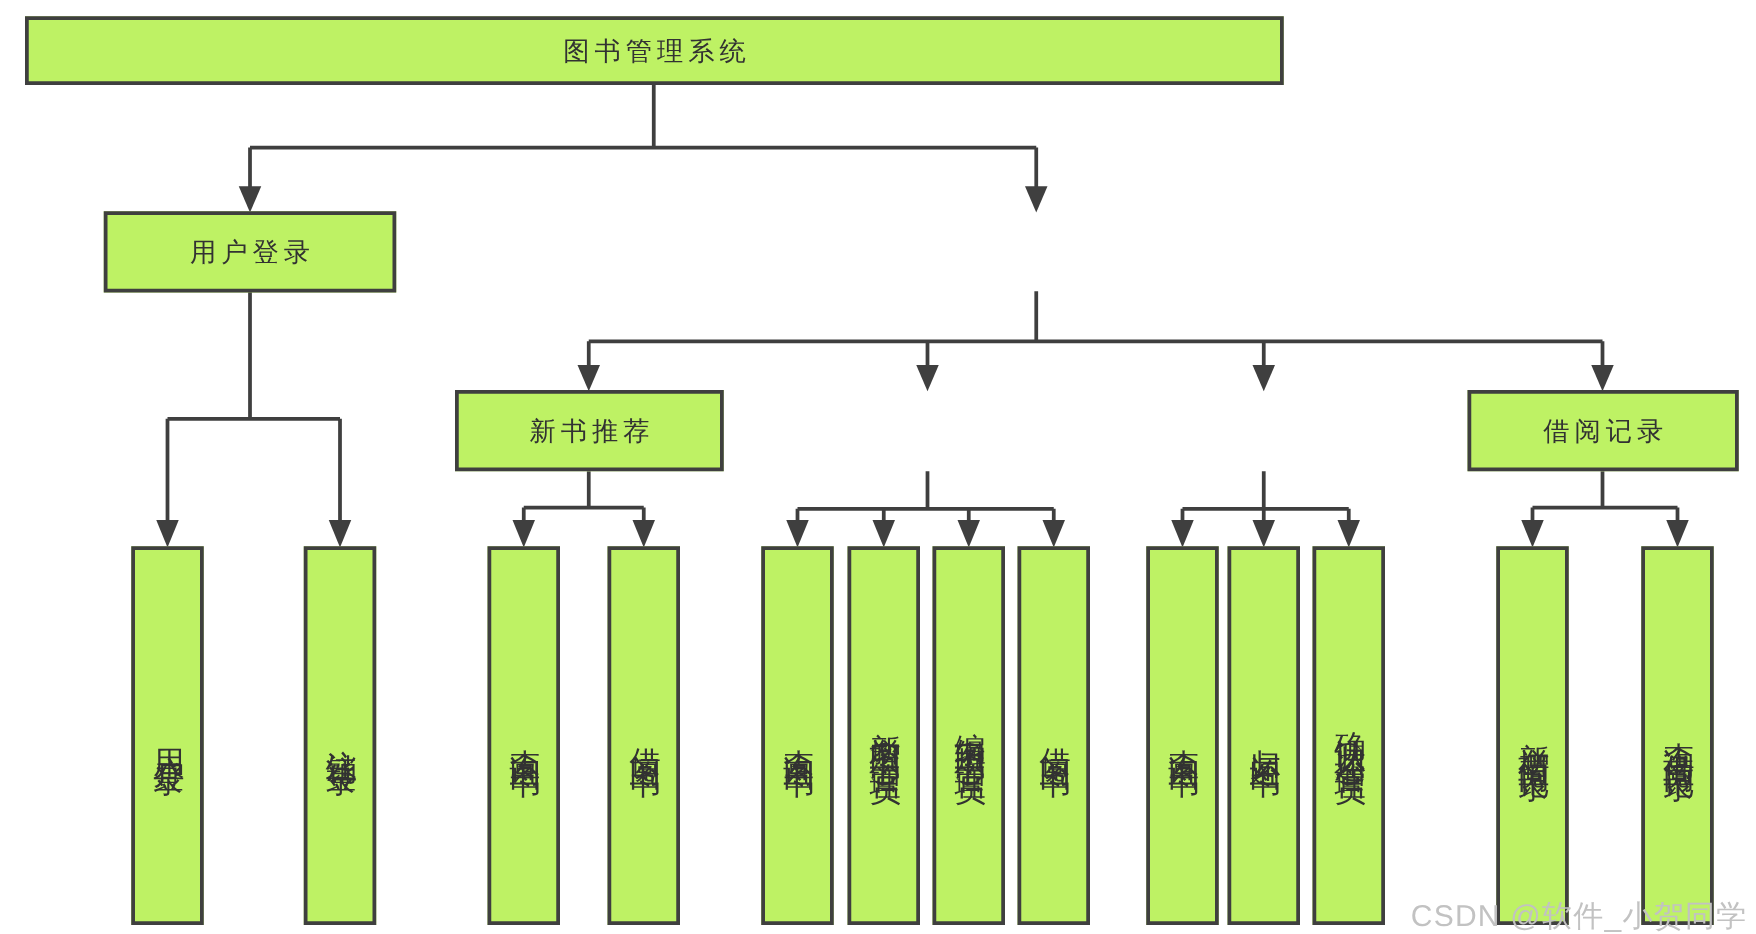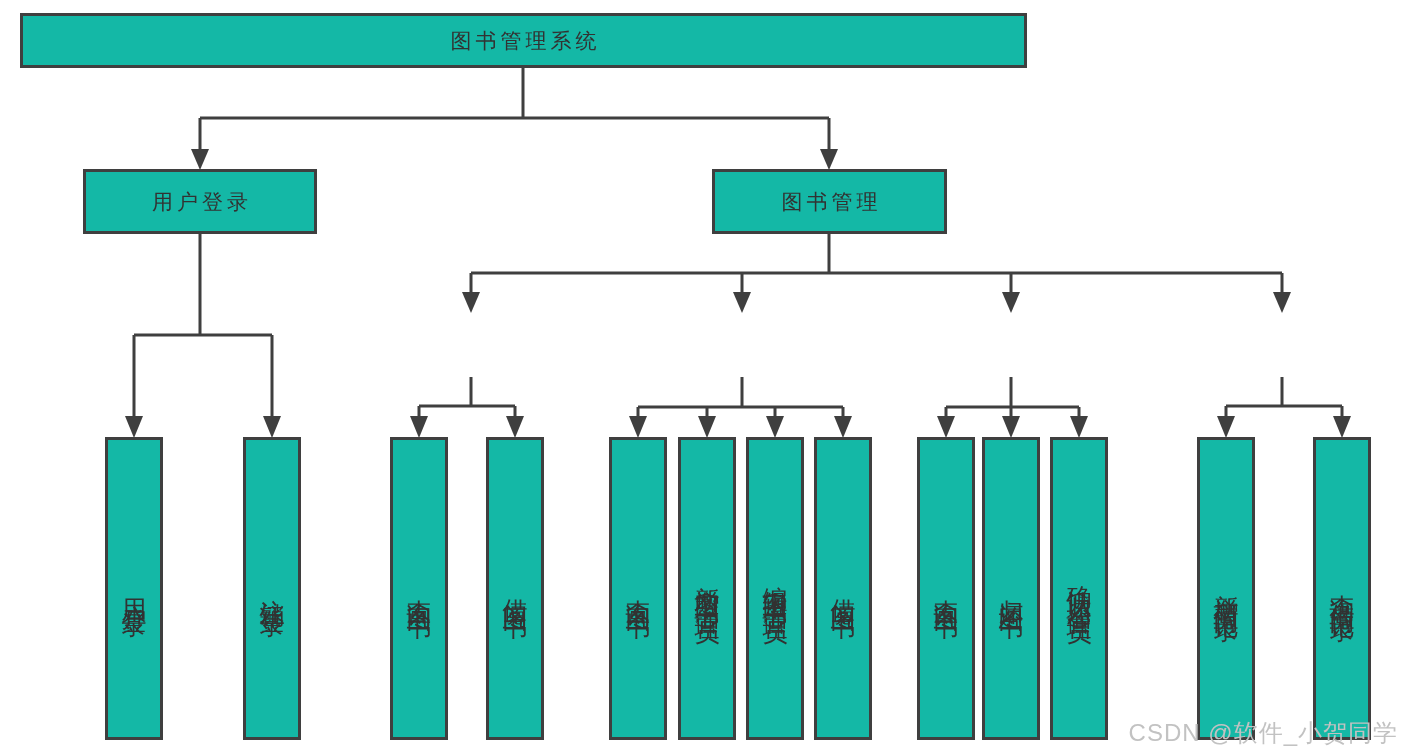"图书管理系统" .box { background: #14b8a6 -> #bef264 }
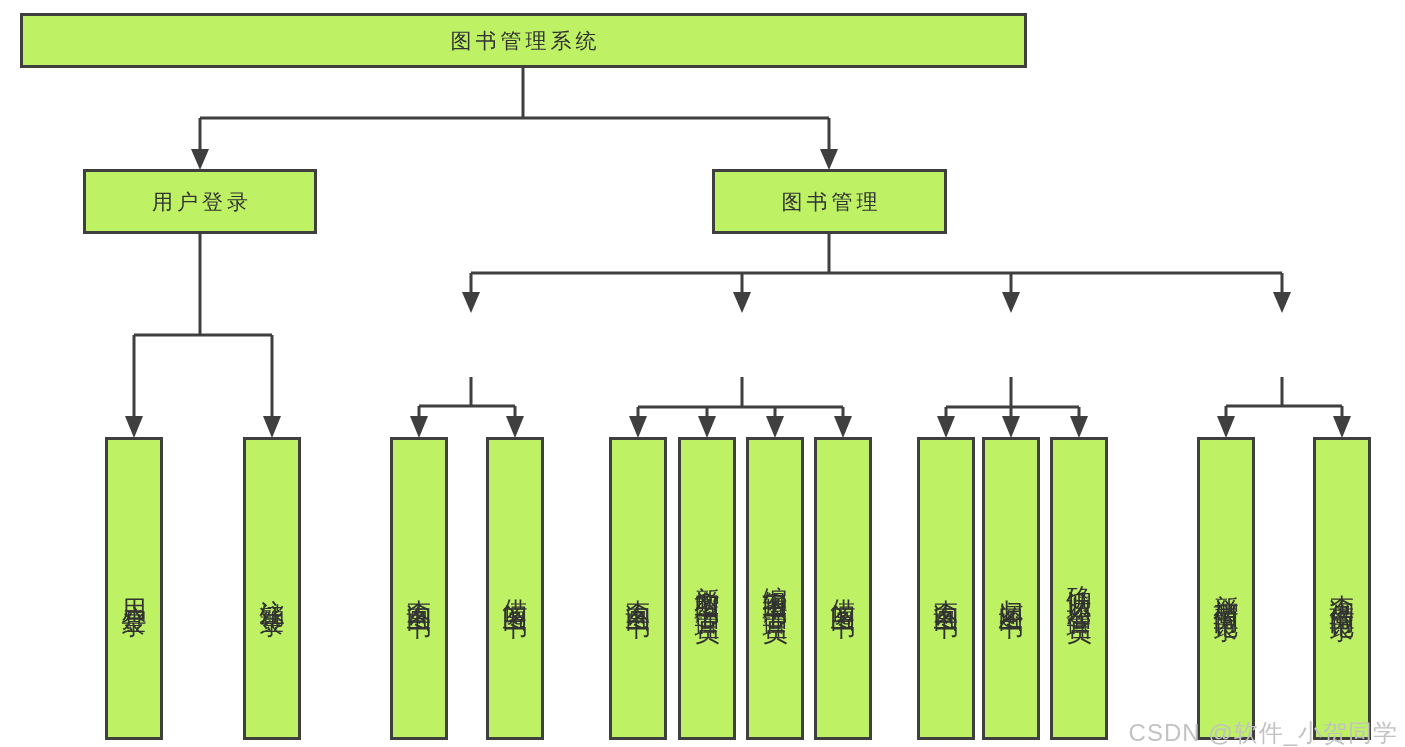"图书管理" div.box { html: <div> <span>图书管理</span> </div> -> none }
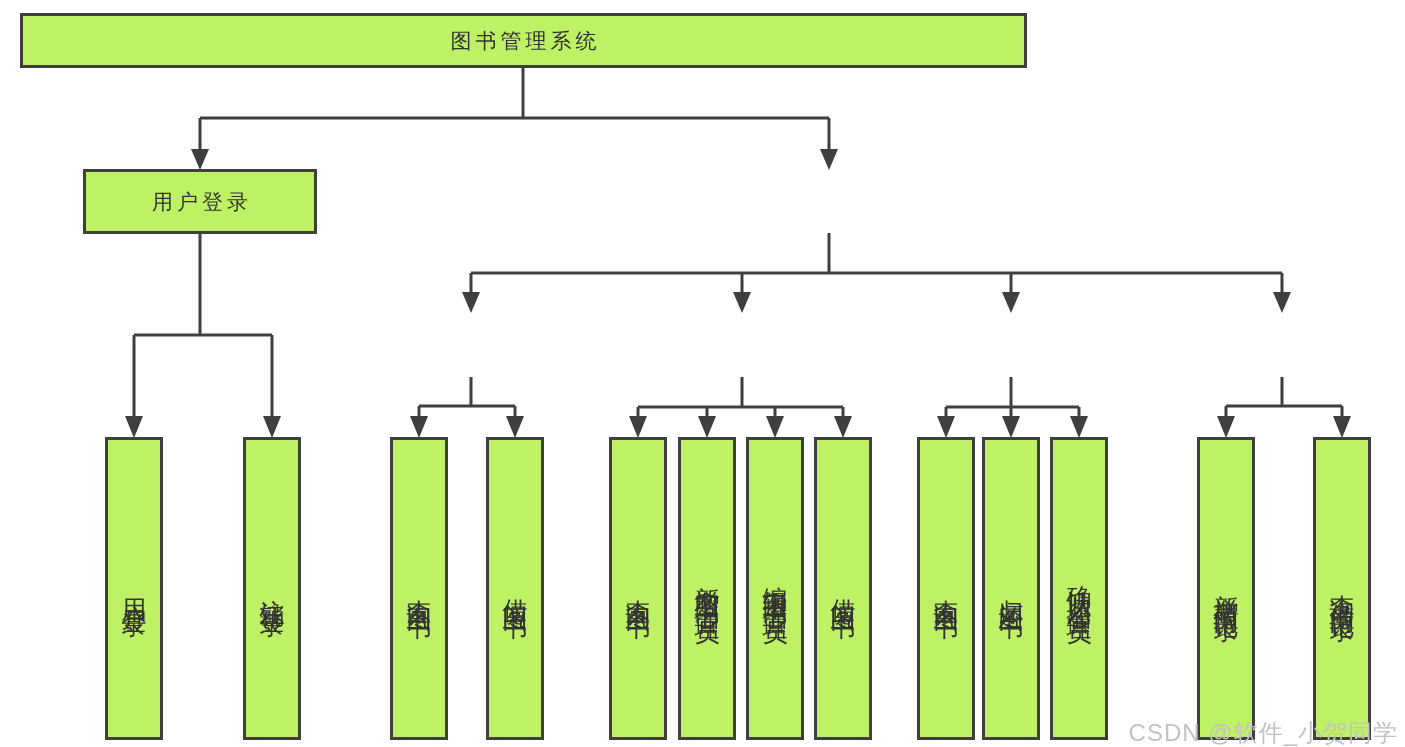"新书推荐" div.box { html: none -> <div> <span>新书推荐</span> </div> }
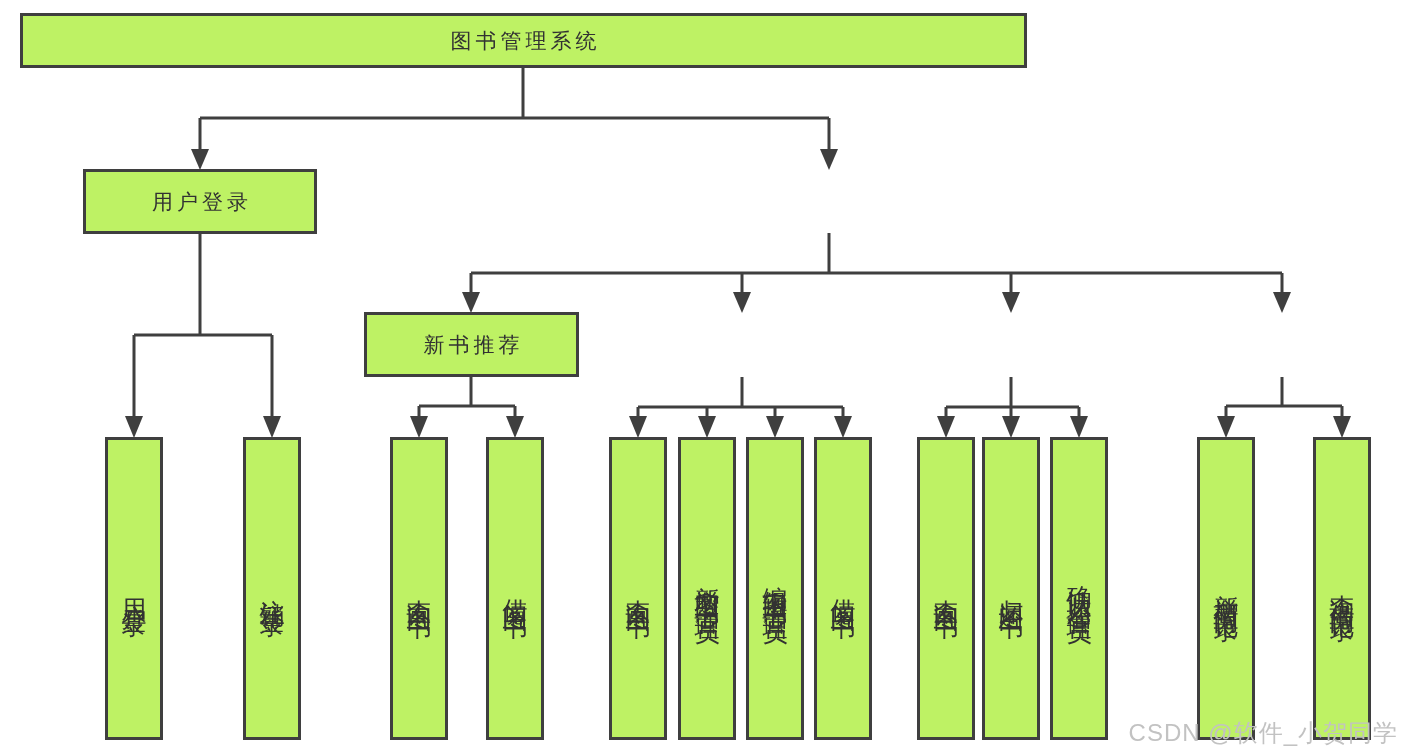"借阅记录" div.box { html: none -> <div> <span>借阅记录</span> </div> }
